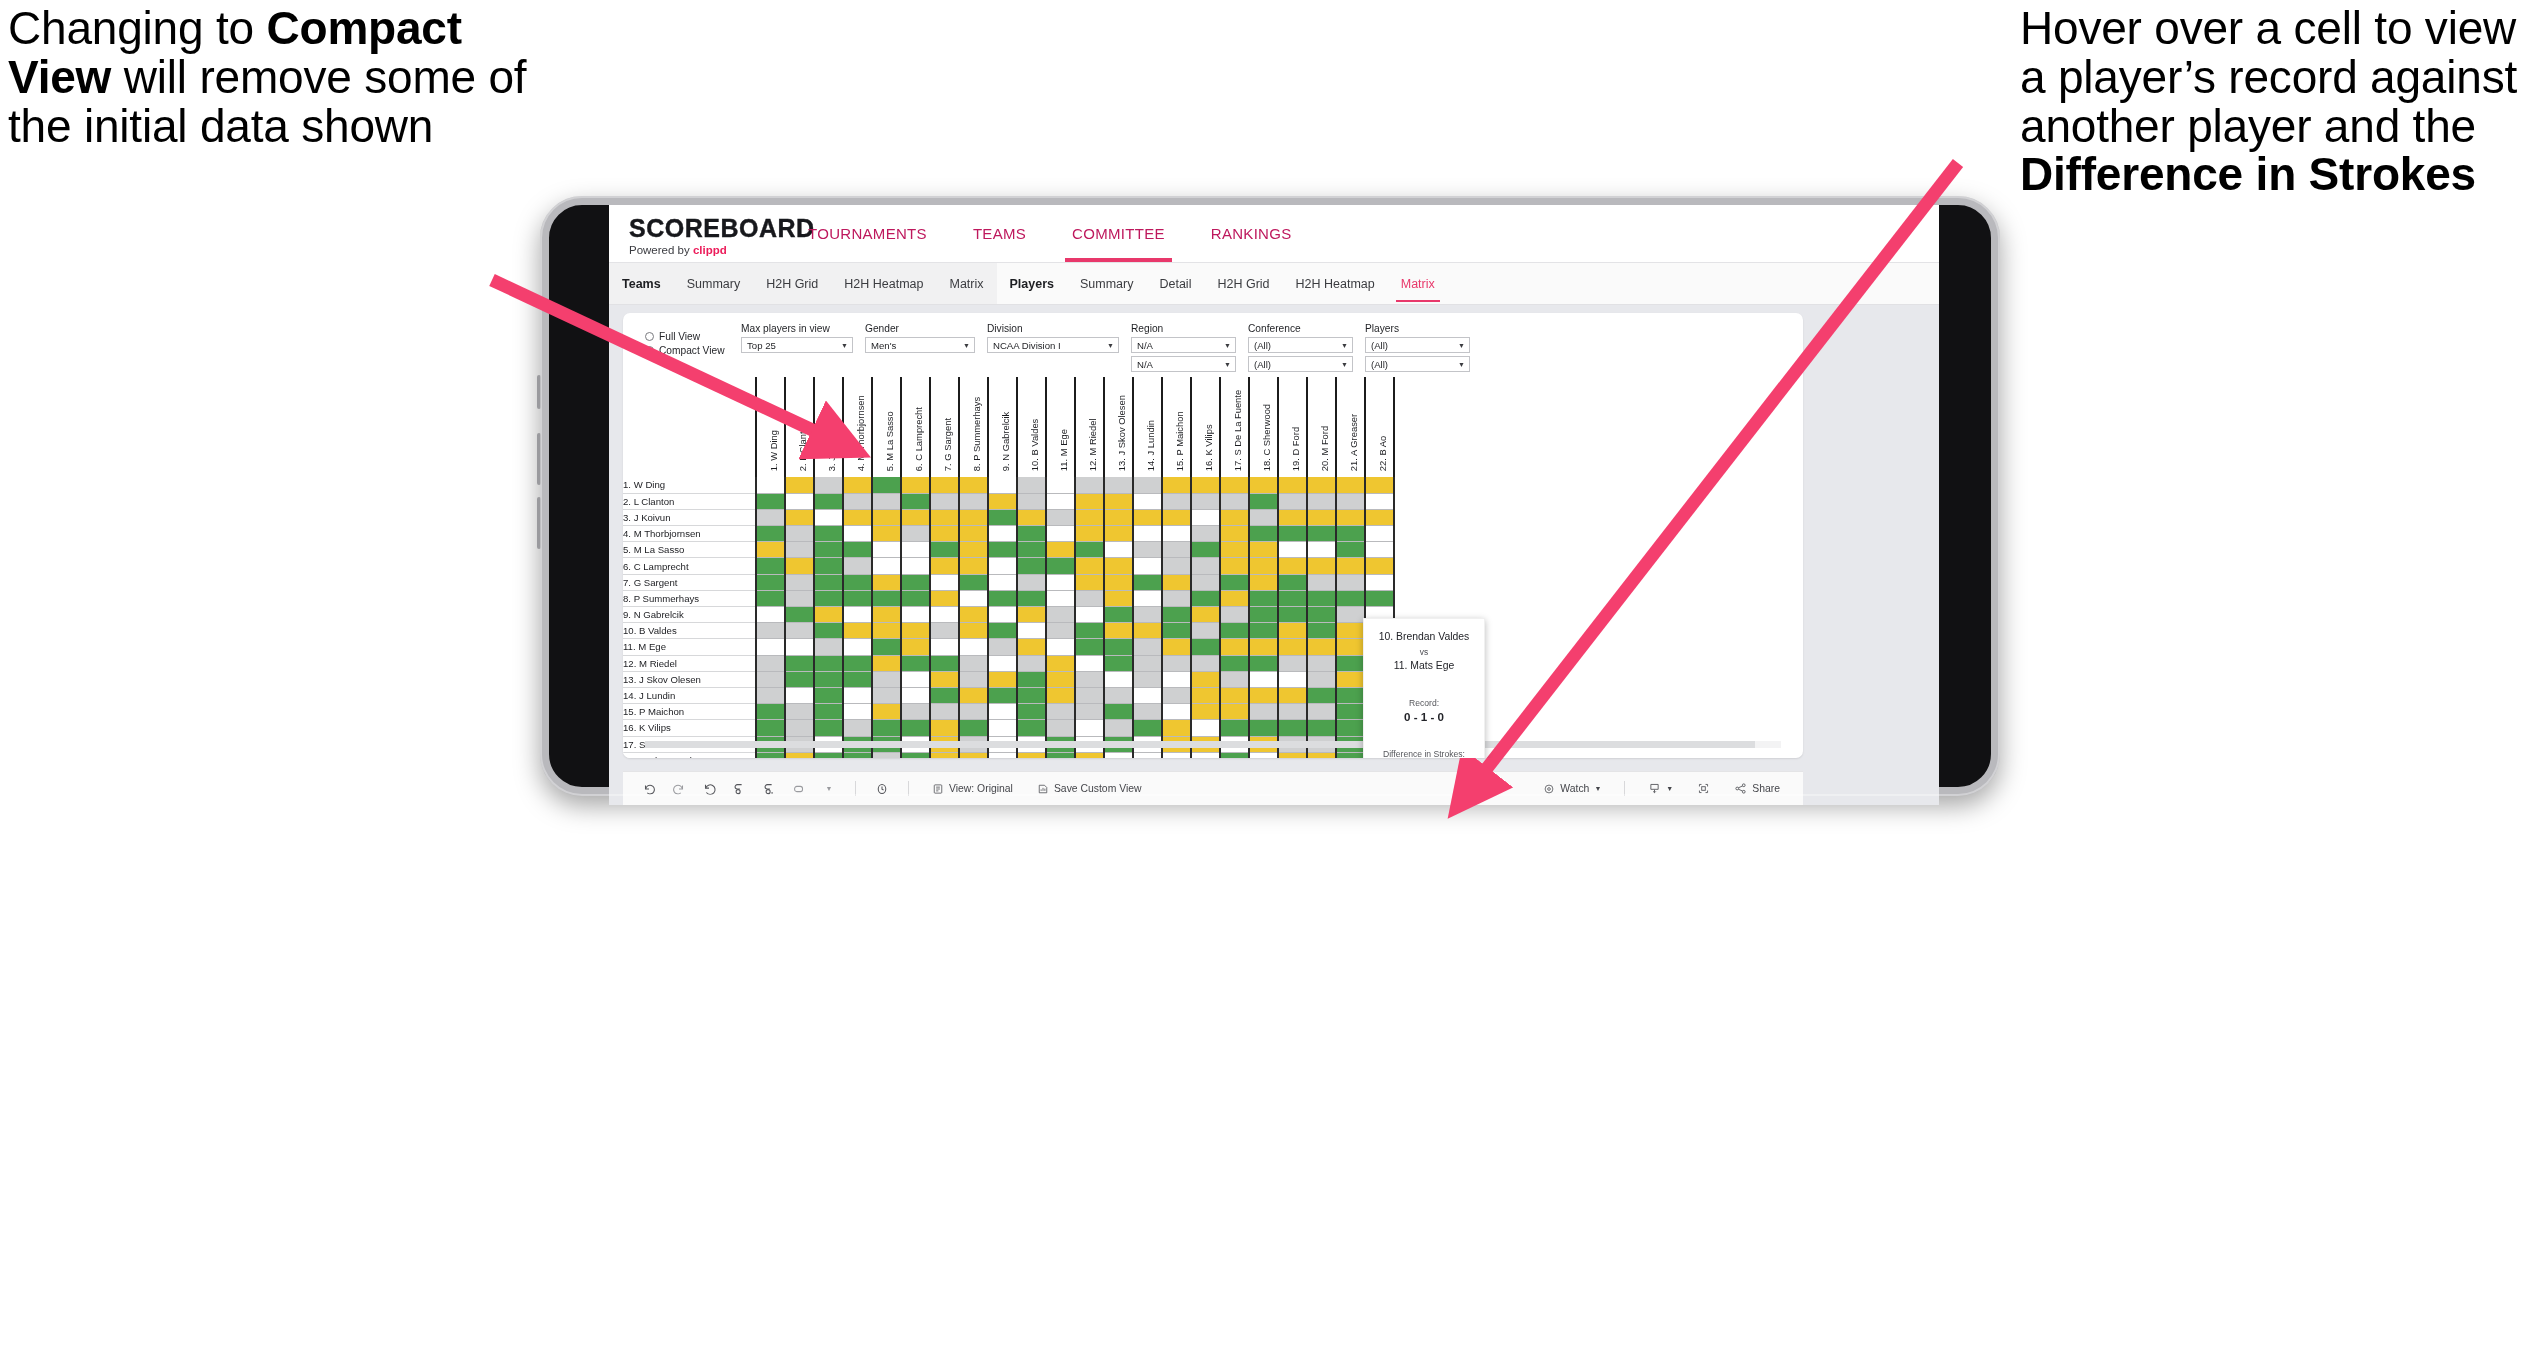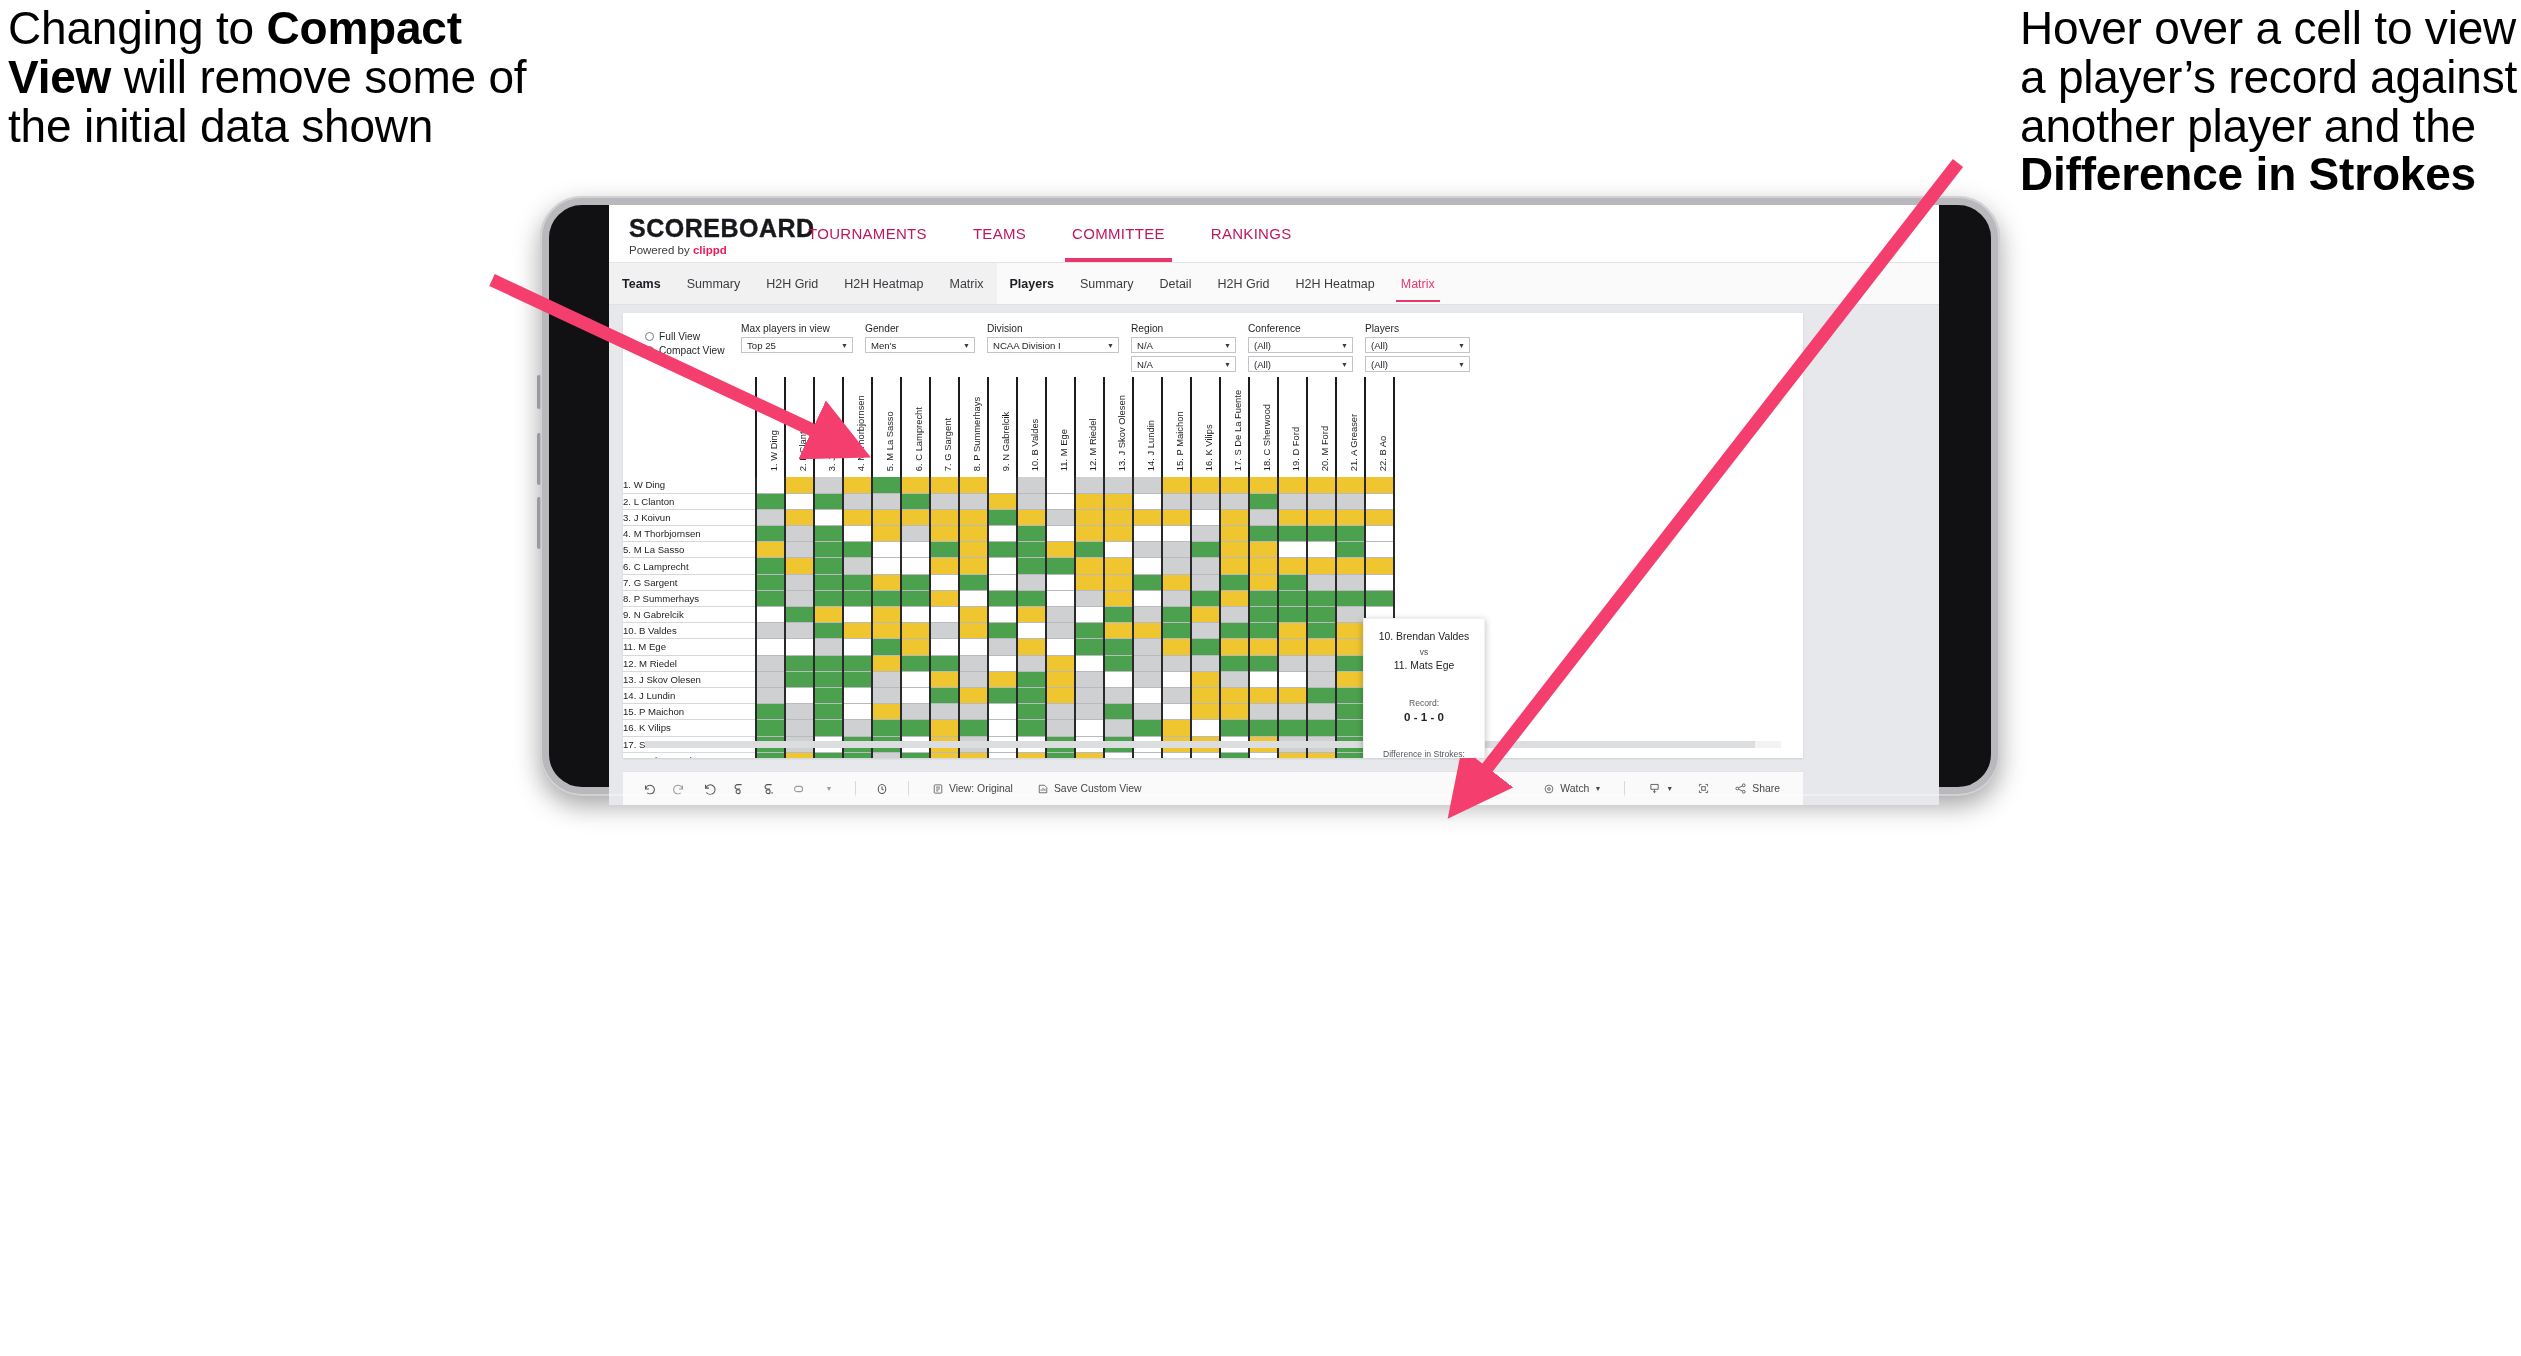"Full View" #sheet { border-radius: none -> 7px }
